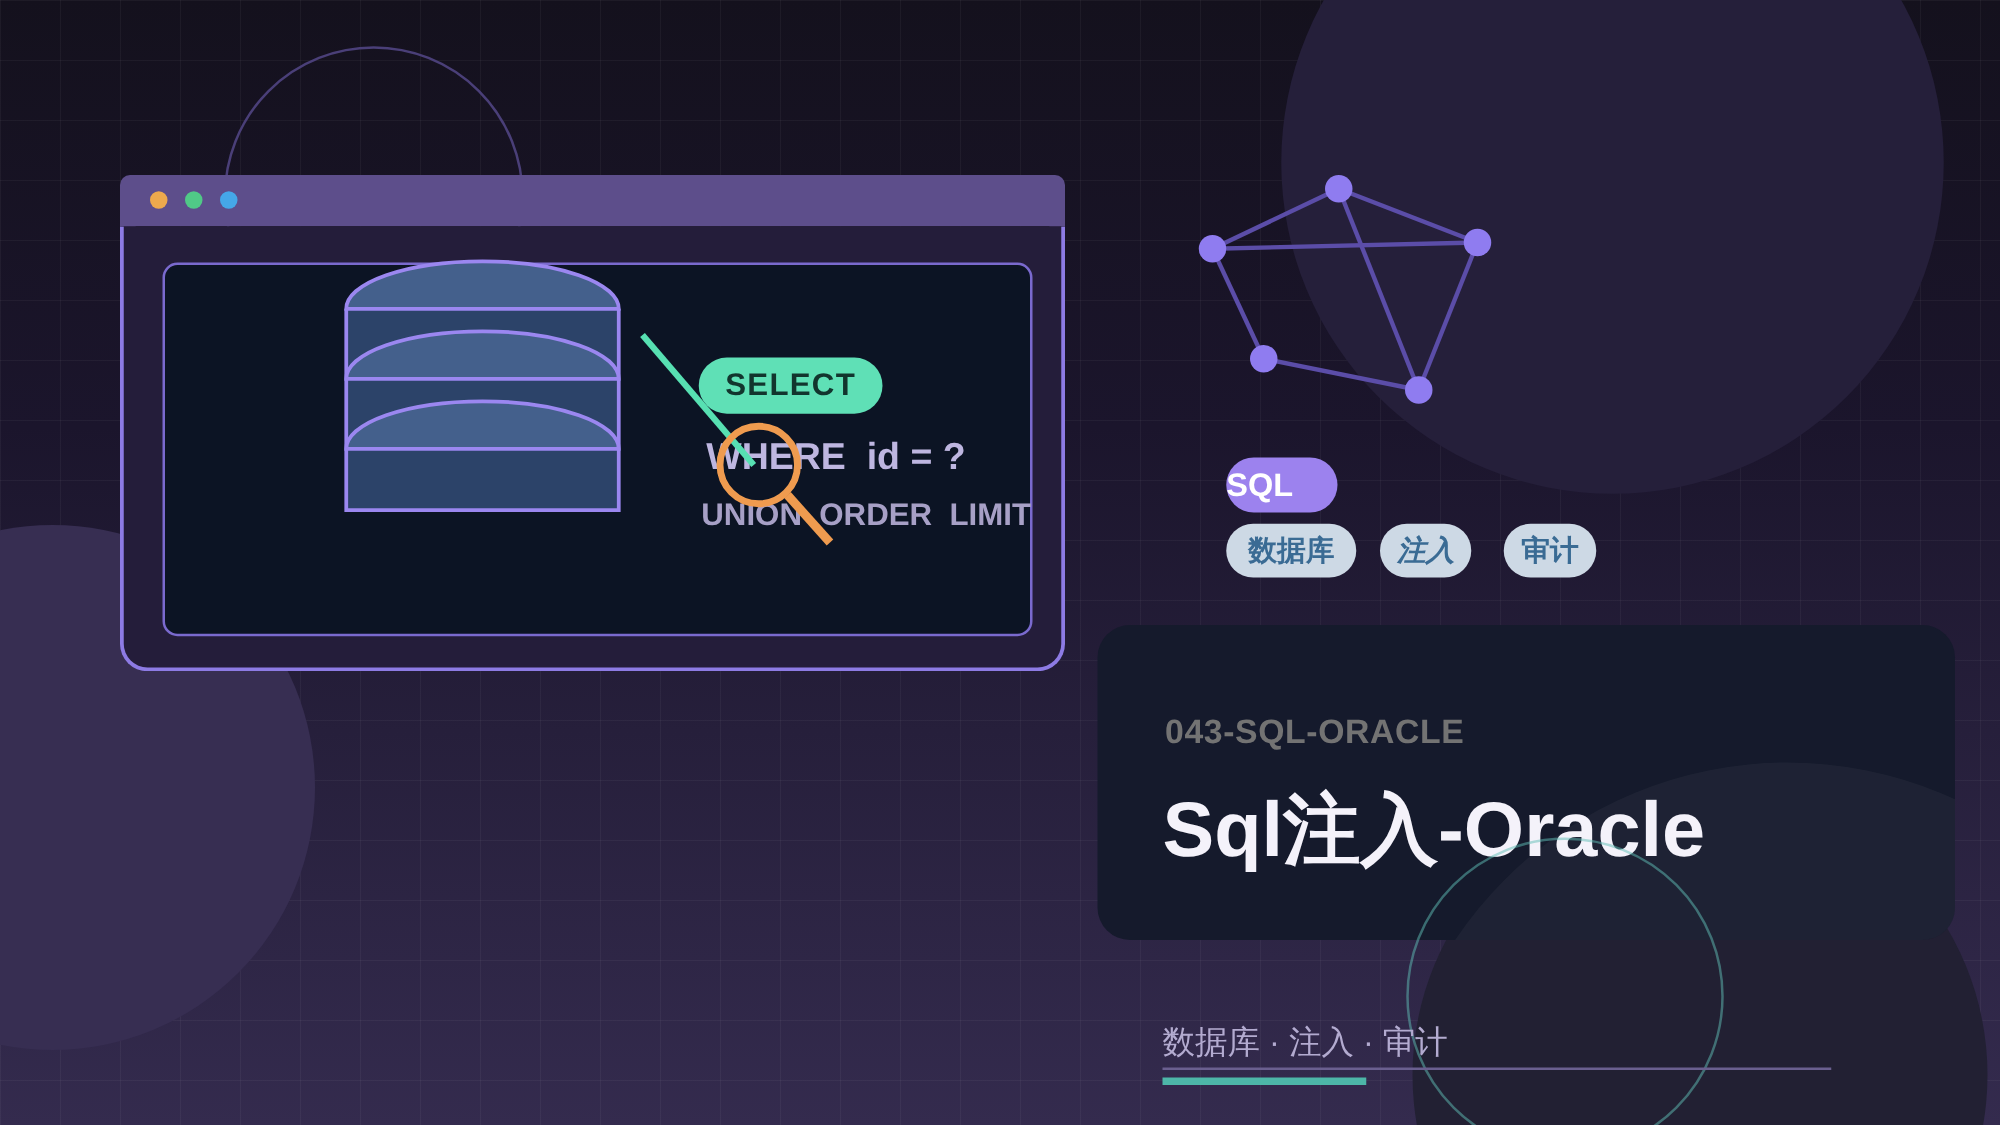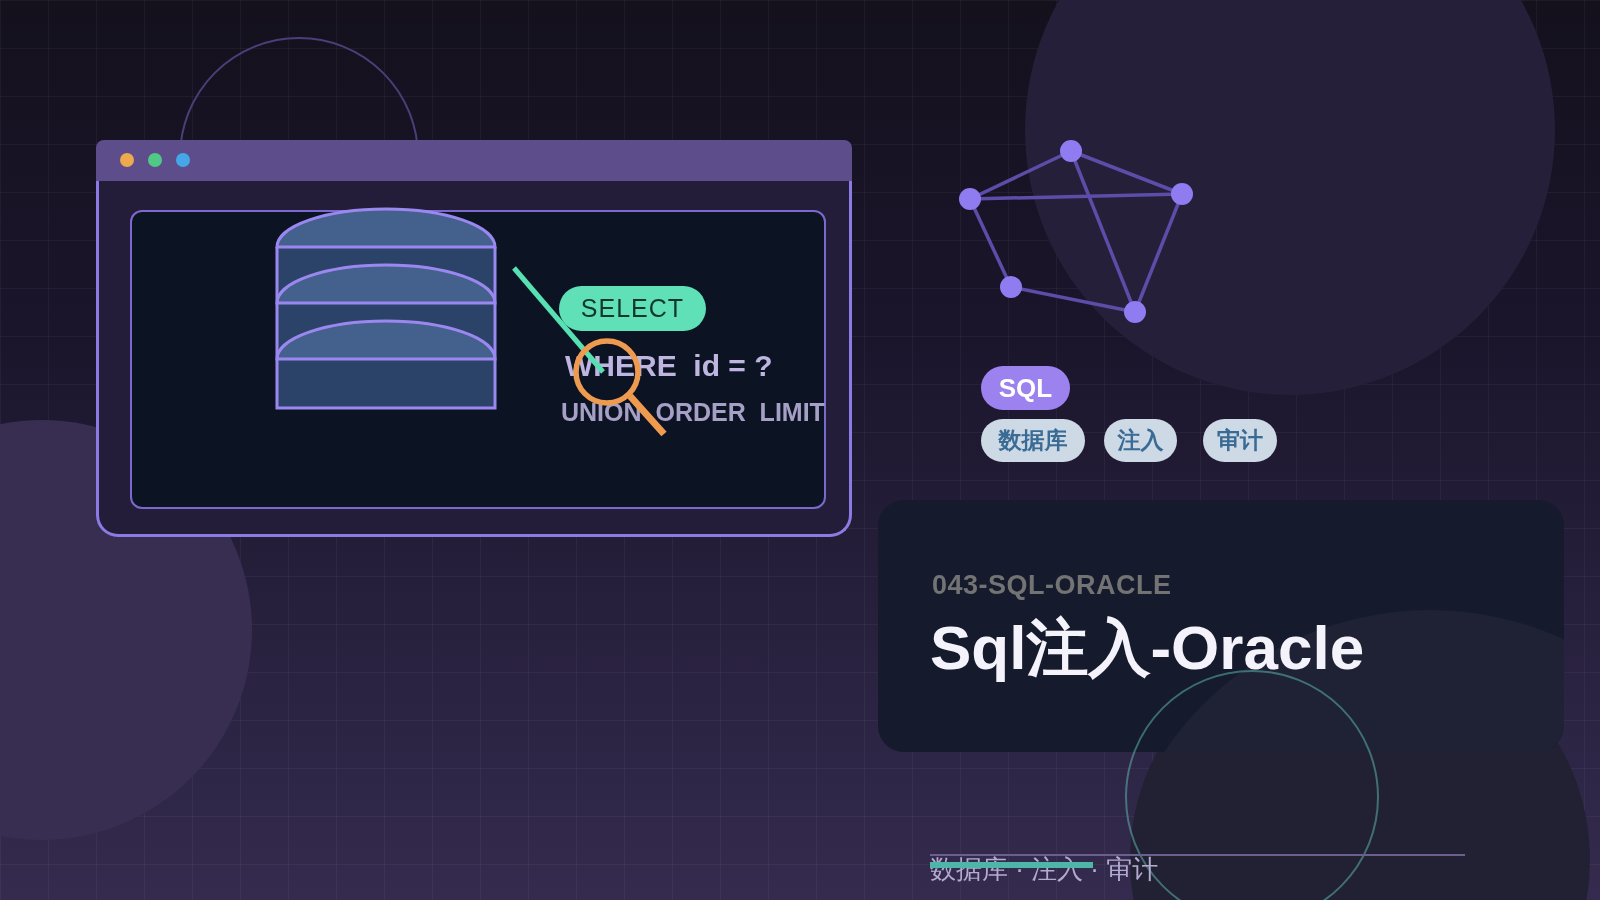"SELECT" .select-pill { font-weight: normal -> bold }
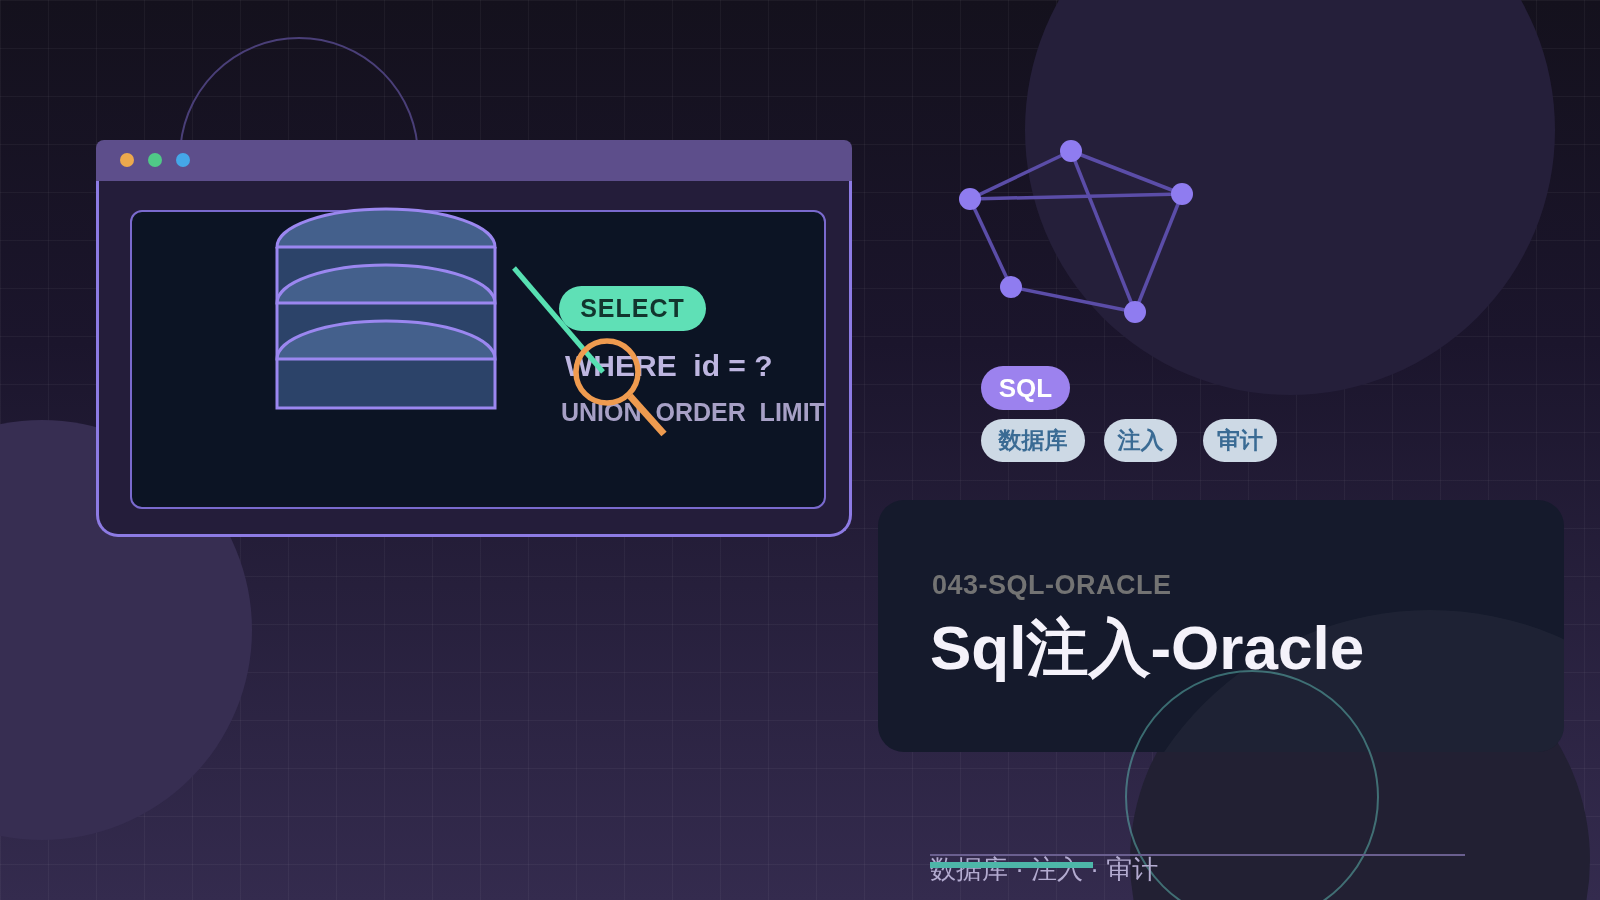"SQL" .sql-badge { justify-content: center -> flex-start }
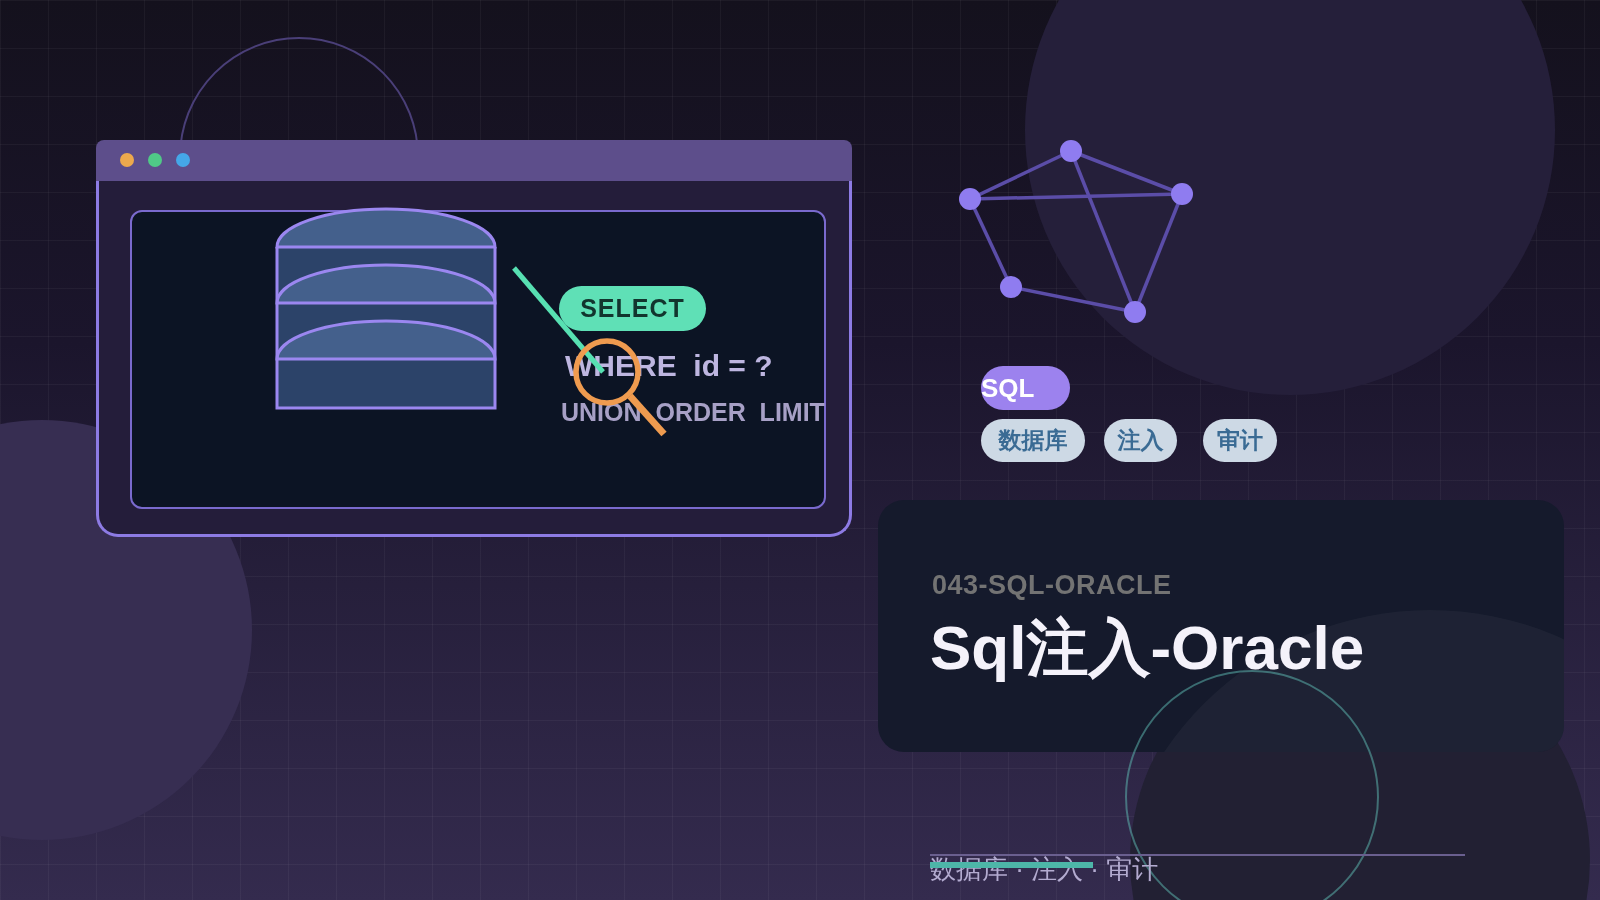"注入" .tag-pill.t1 { font-style: none -> italic }
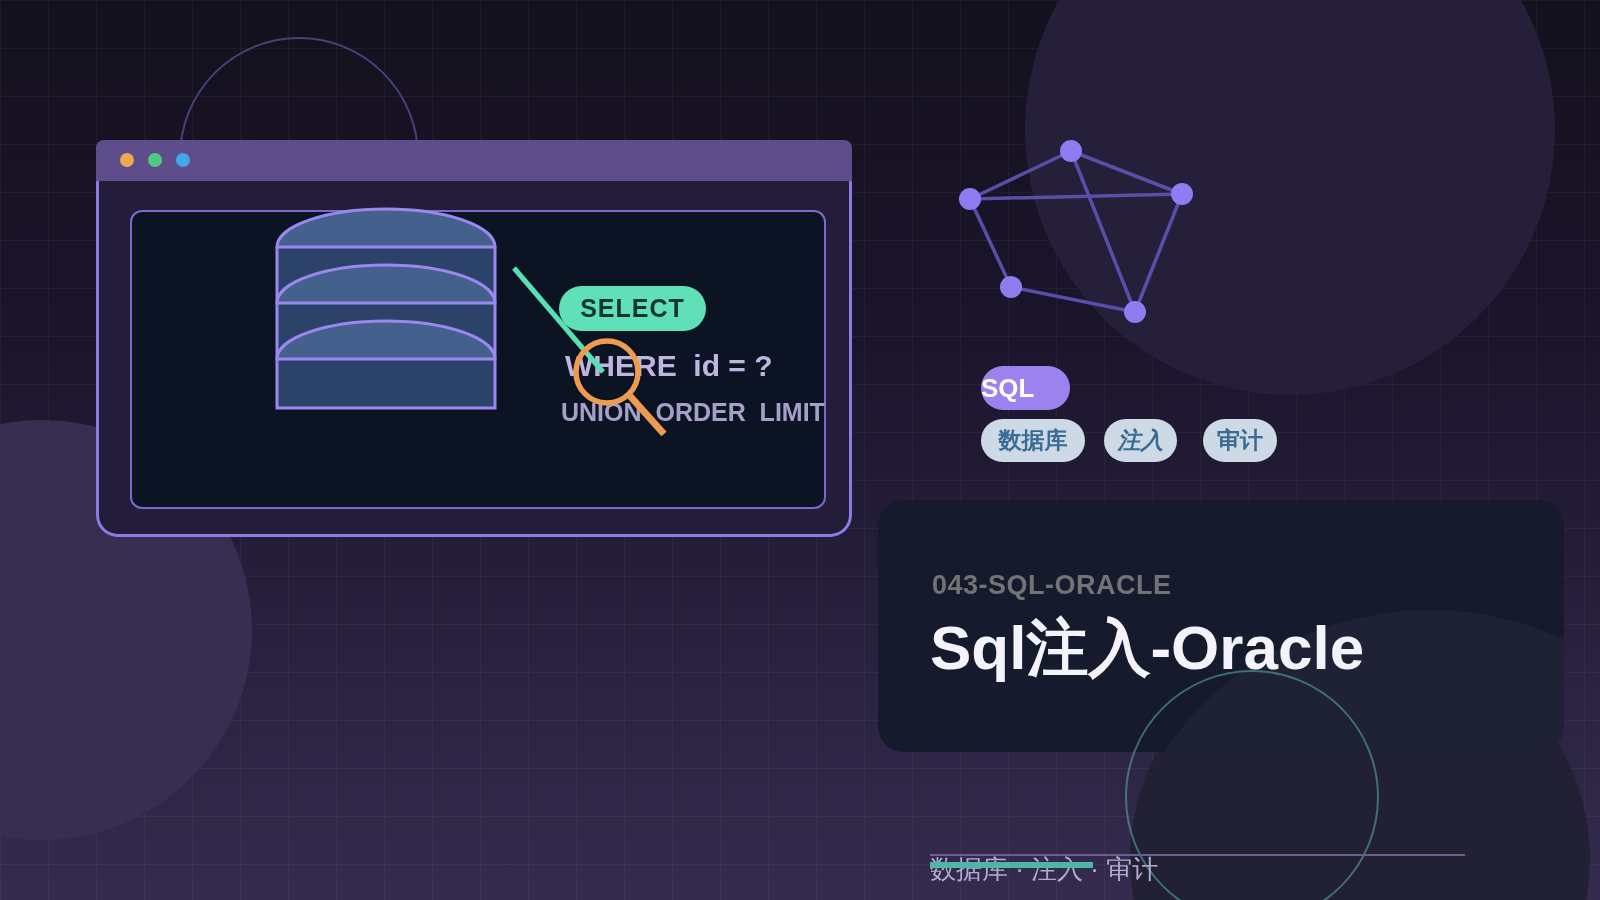"Sql注入-Oracle" .card-title { top: 106px -> 122px }
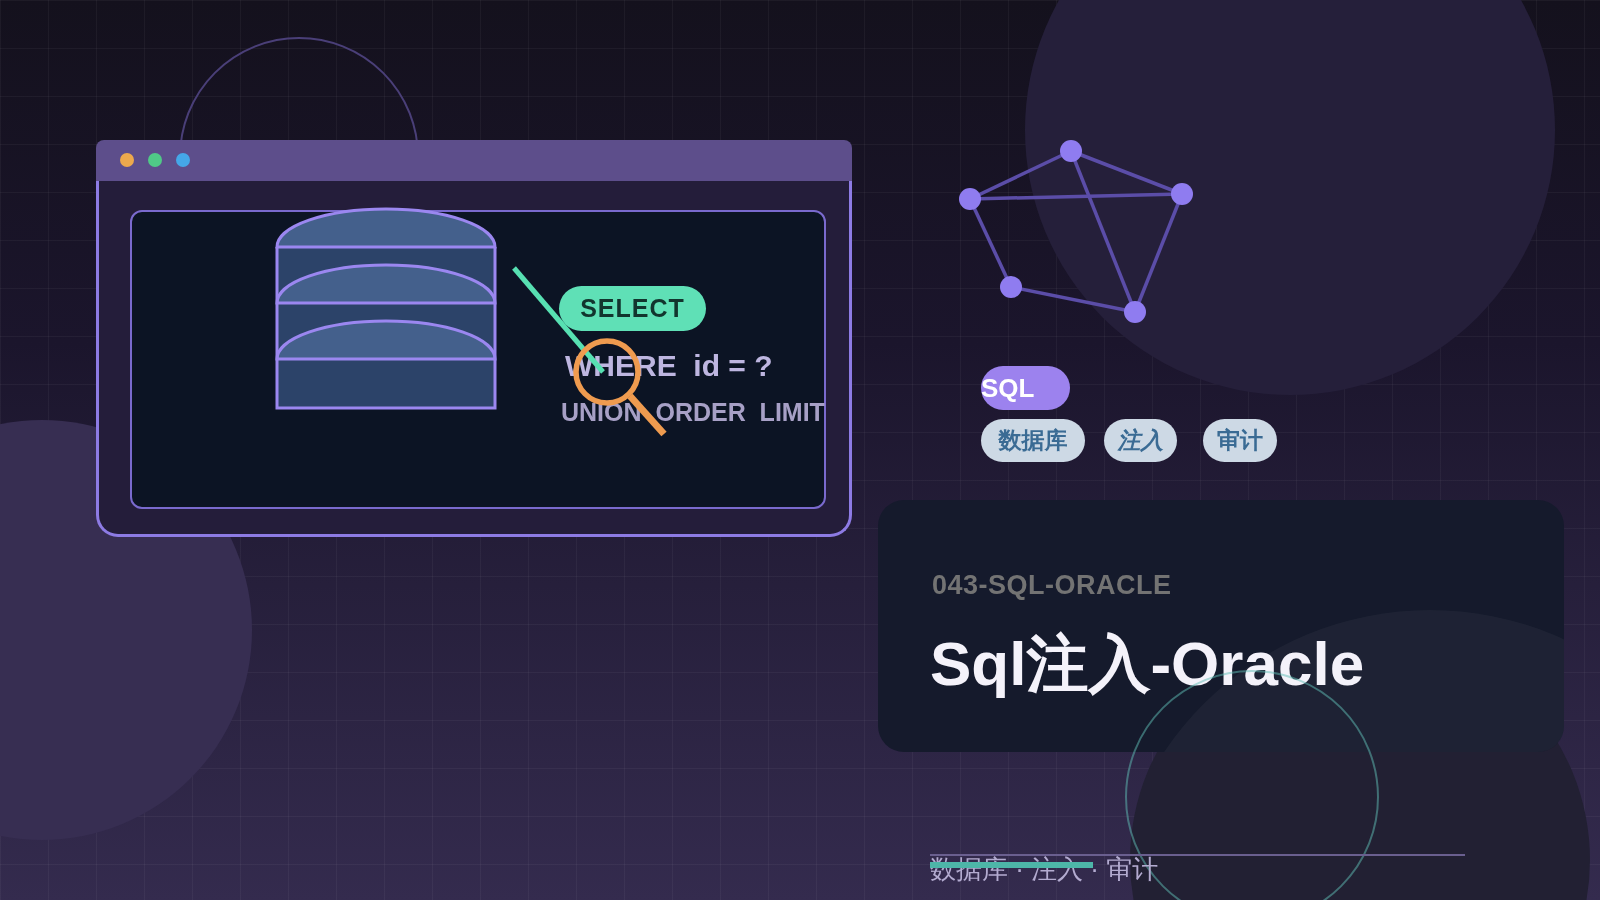"数据库 · 注入 · 审计" .footer-tagline { margin-top: 36px -> none }
